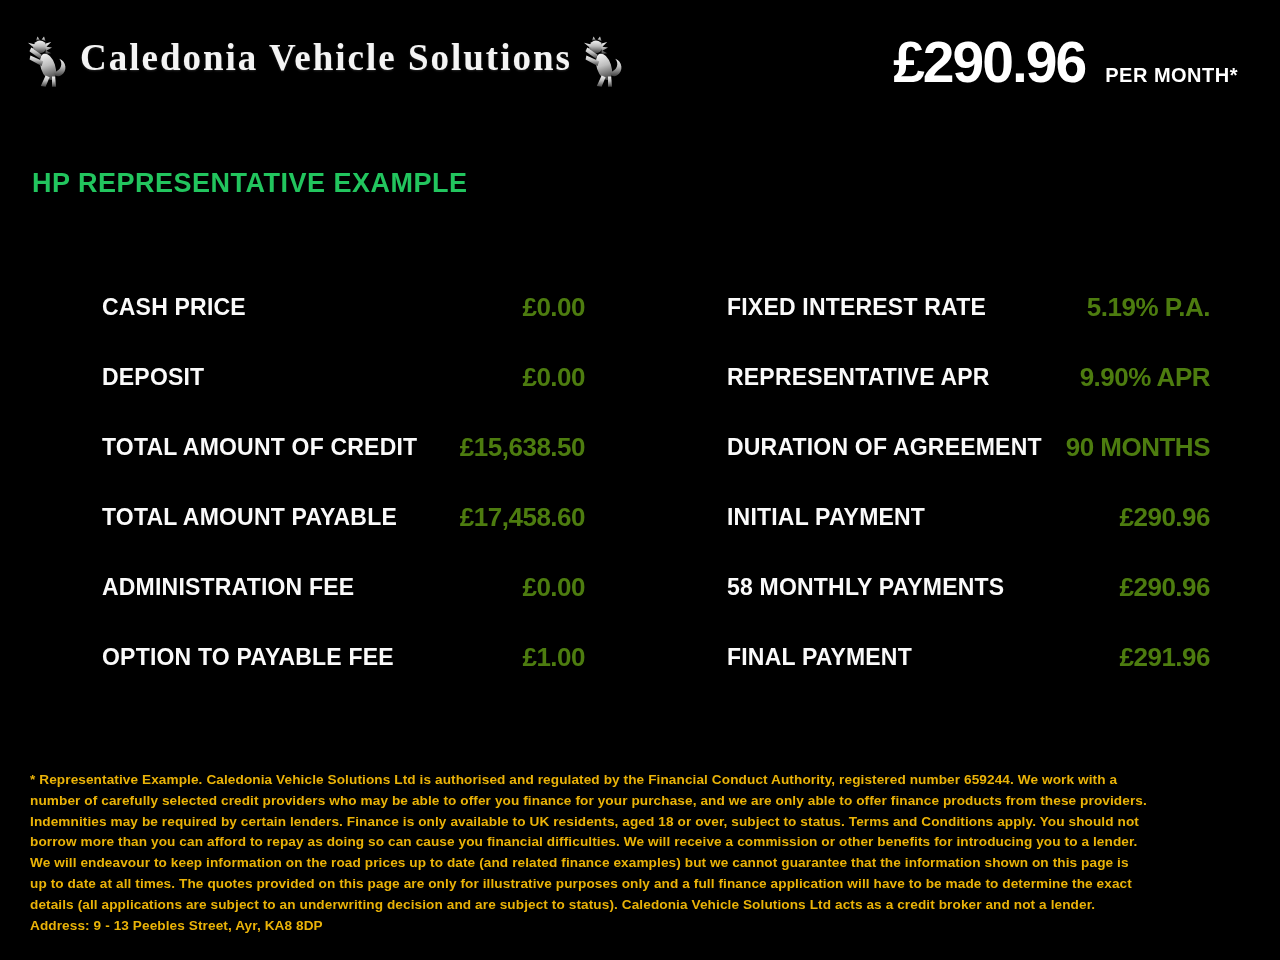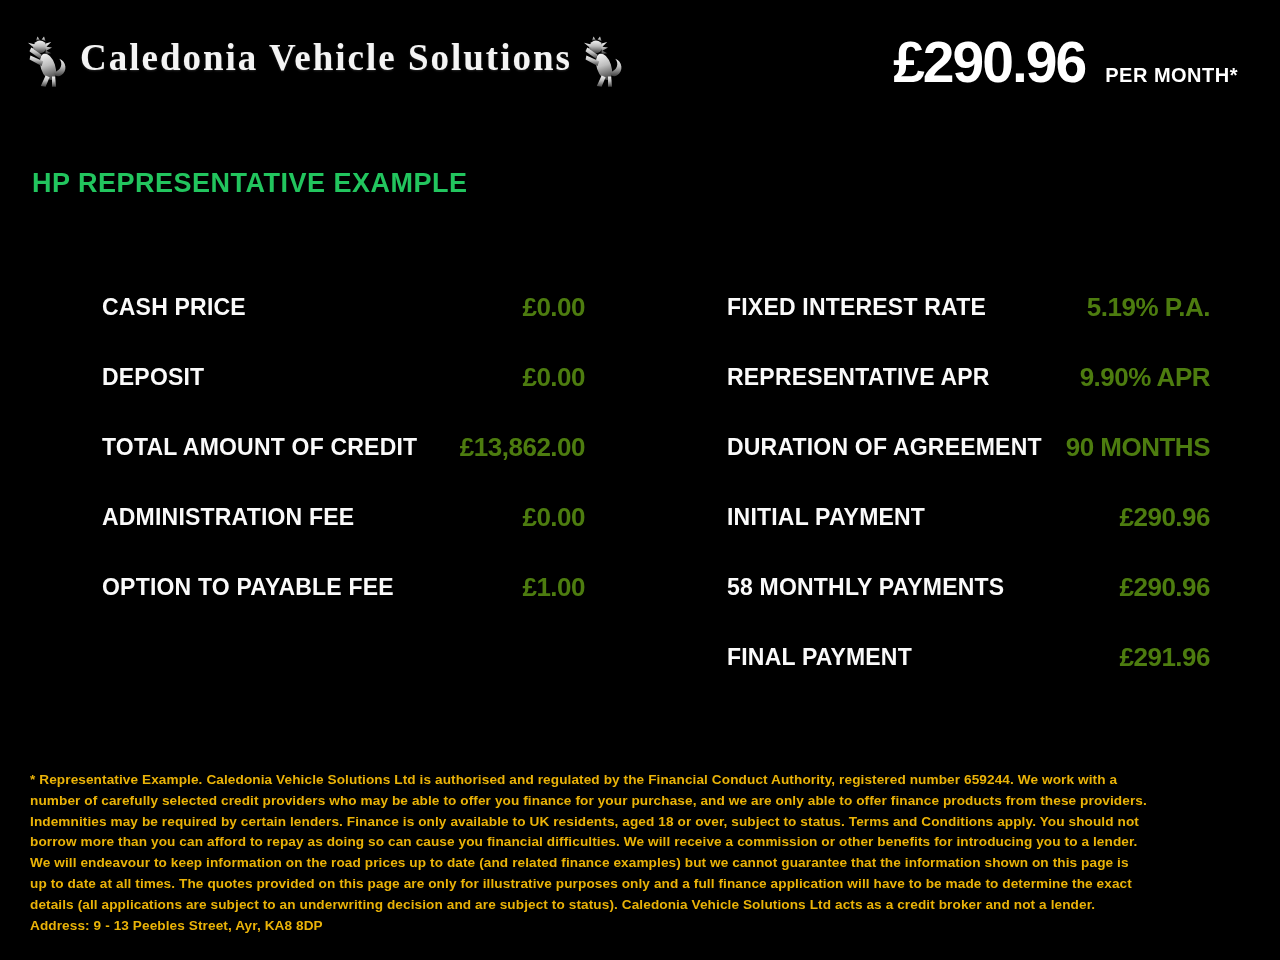"£13,862.00" div.row-value { text: £13,862.00 -> £15,638.50 }
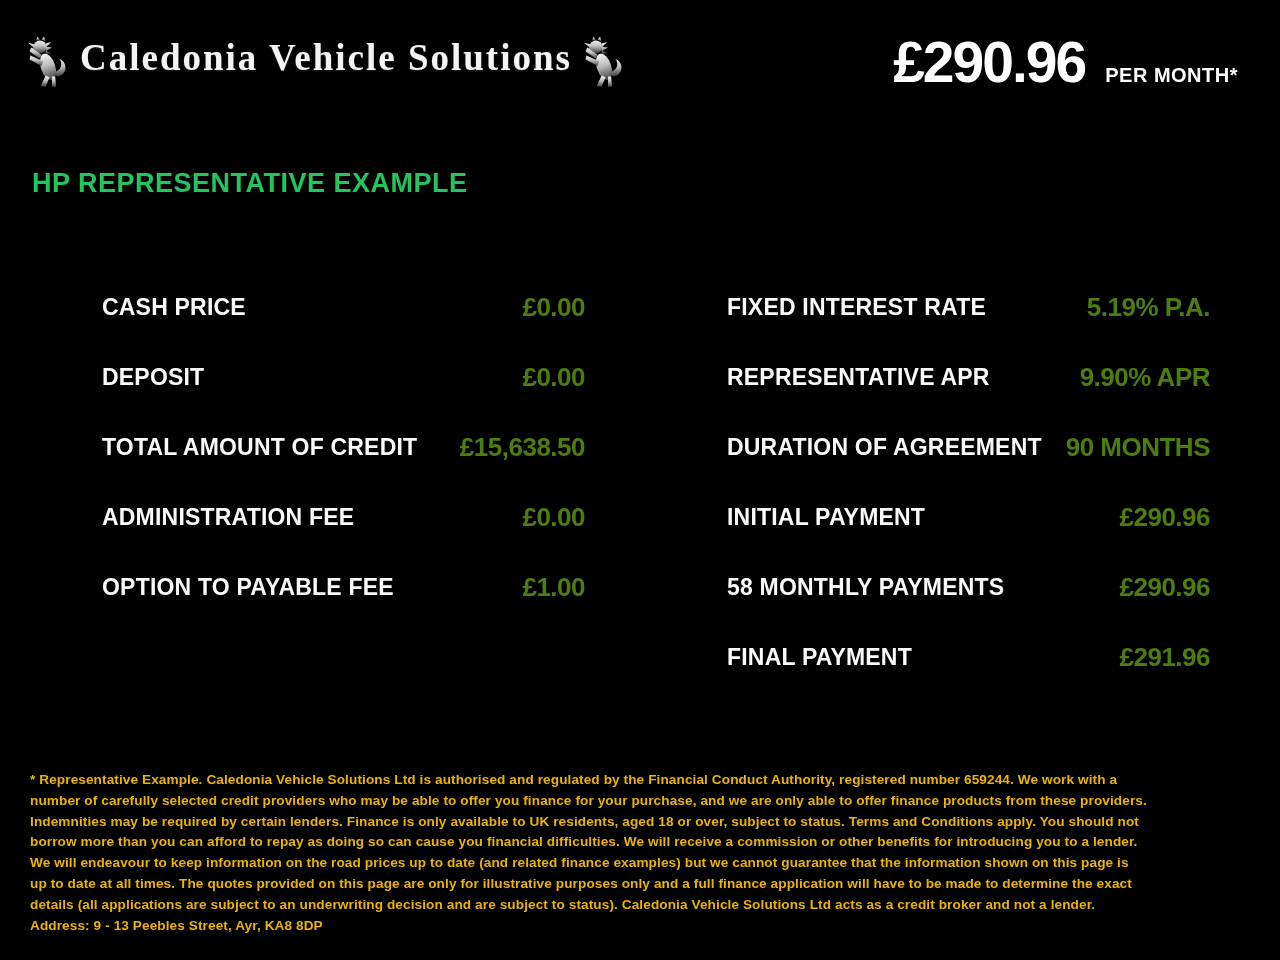"TOTAL AMOUNT PAYABLE" div.finance-row { html: none -> <div> <div>TOTAL AMOUNT PAYABLE</div> <div>£17,458.60</div> </div> }
